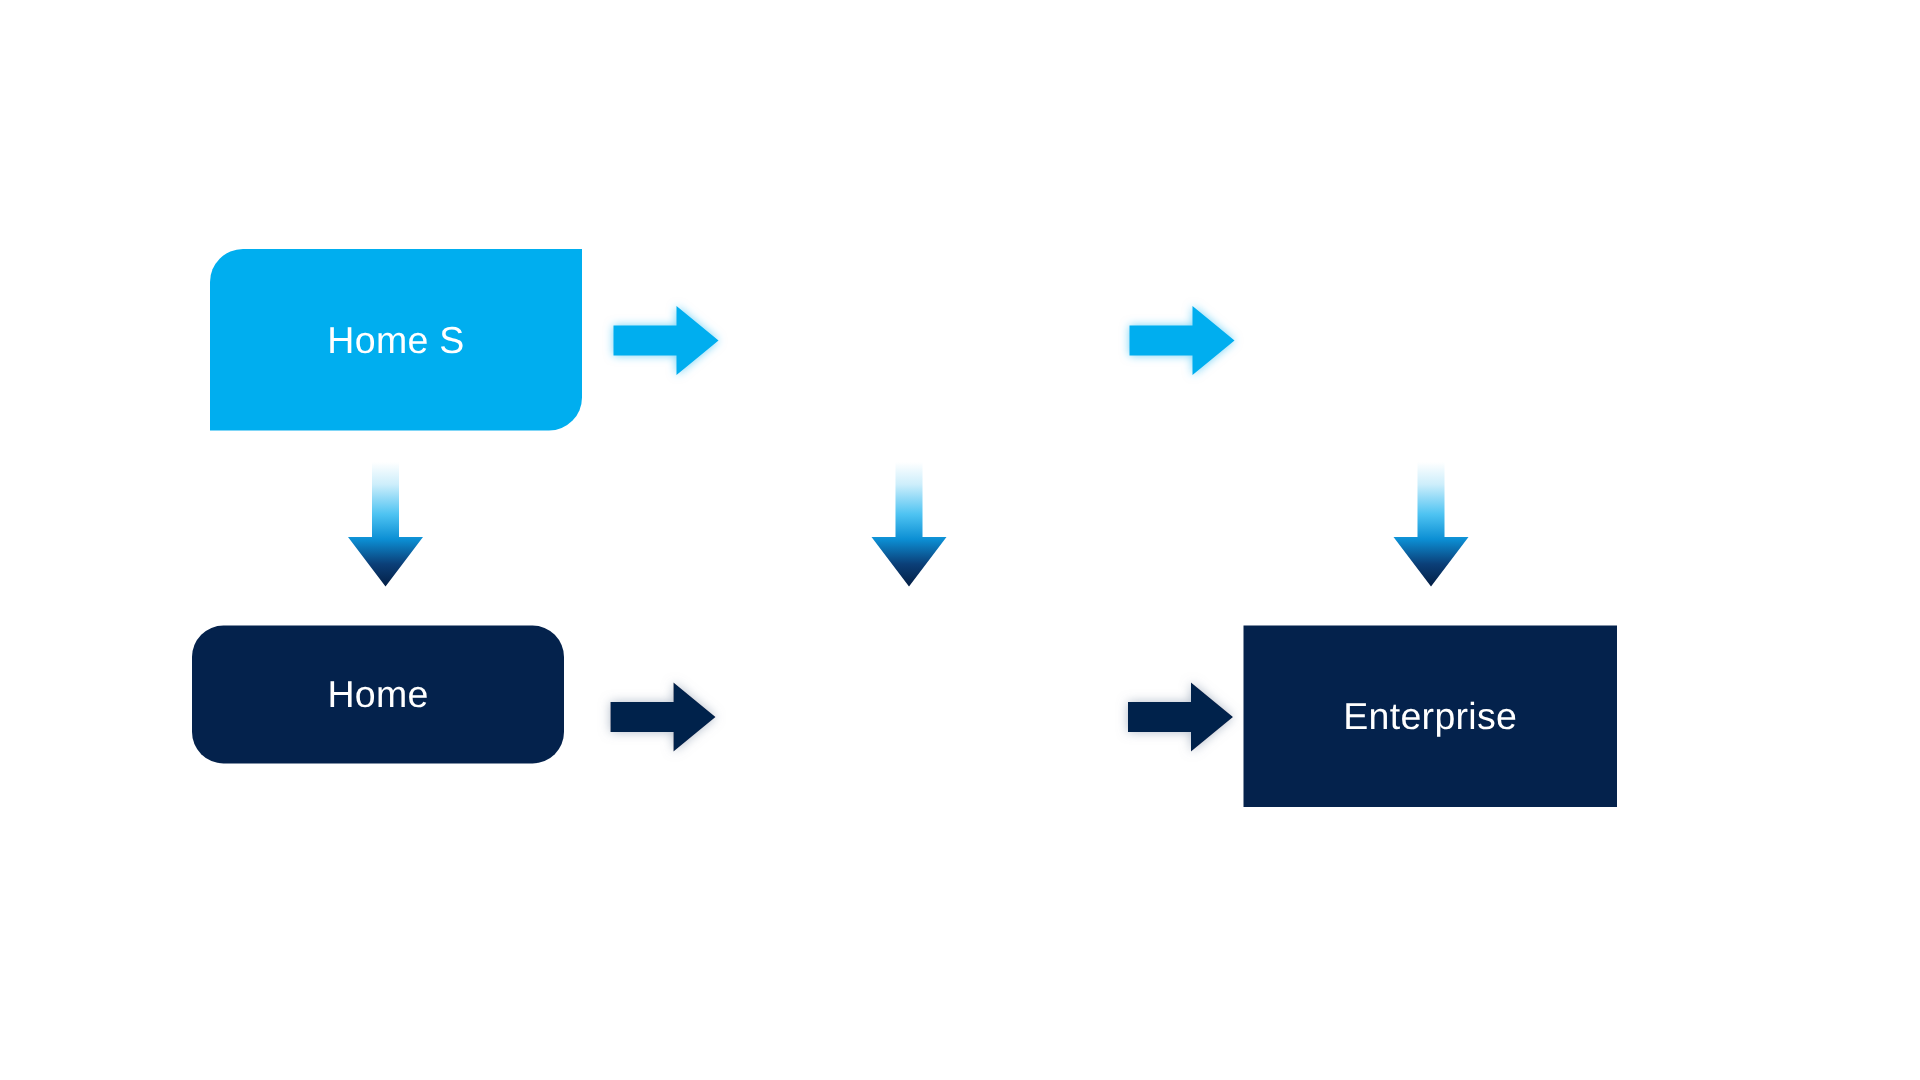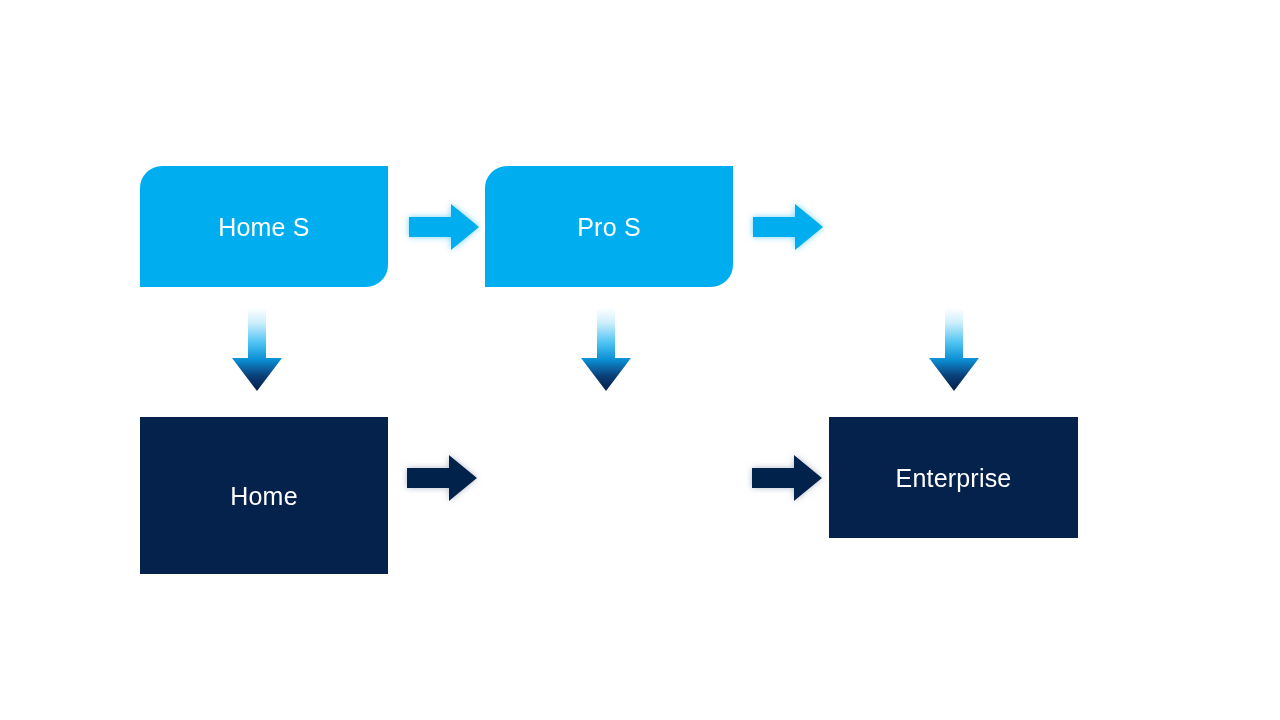"Pro S" div.node-box { html: <div> <span>Pro S</span> </div> -> none }
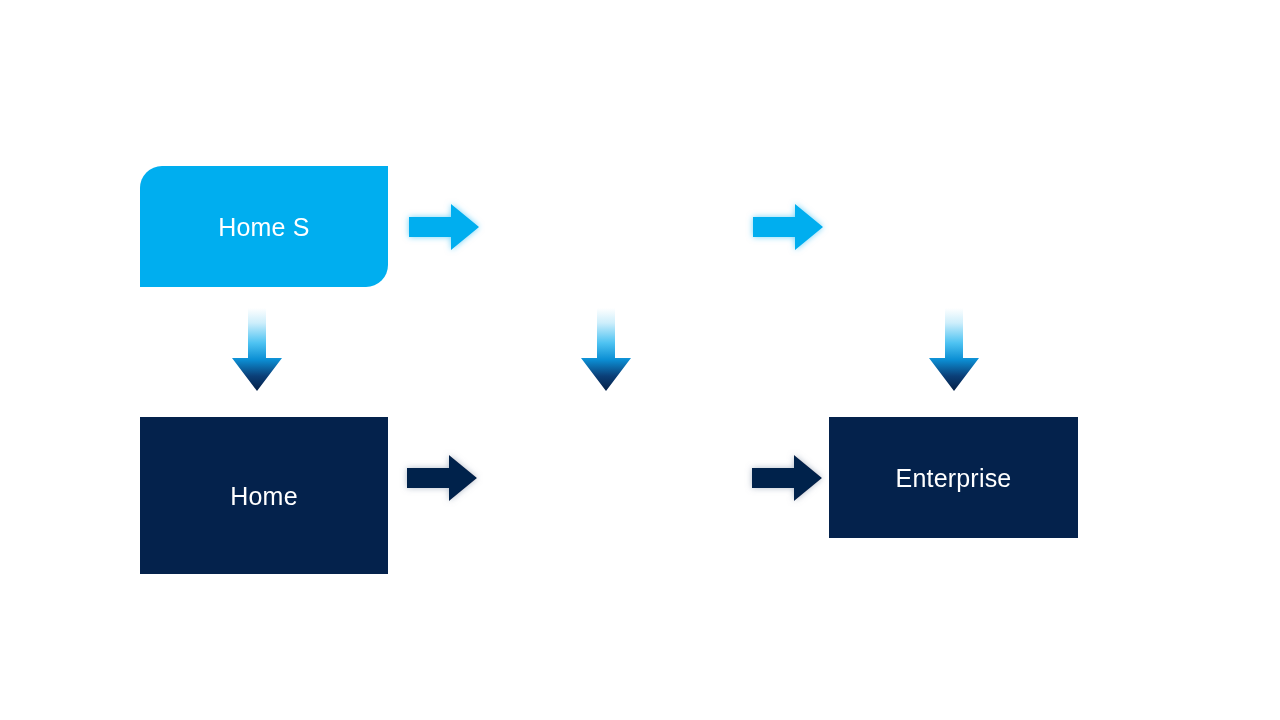"Home" div.node-box { border-radius: none -> 21px; height: 157px -> 92px; left: 140px -> 128px }
